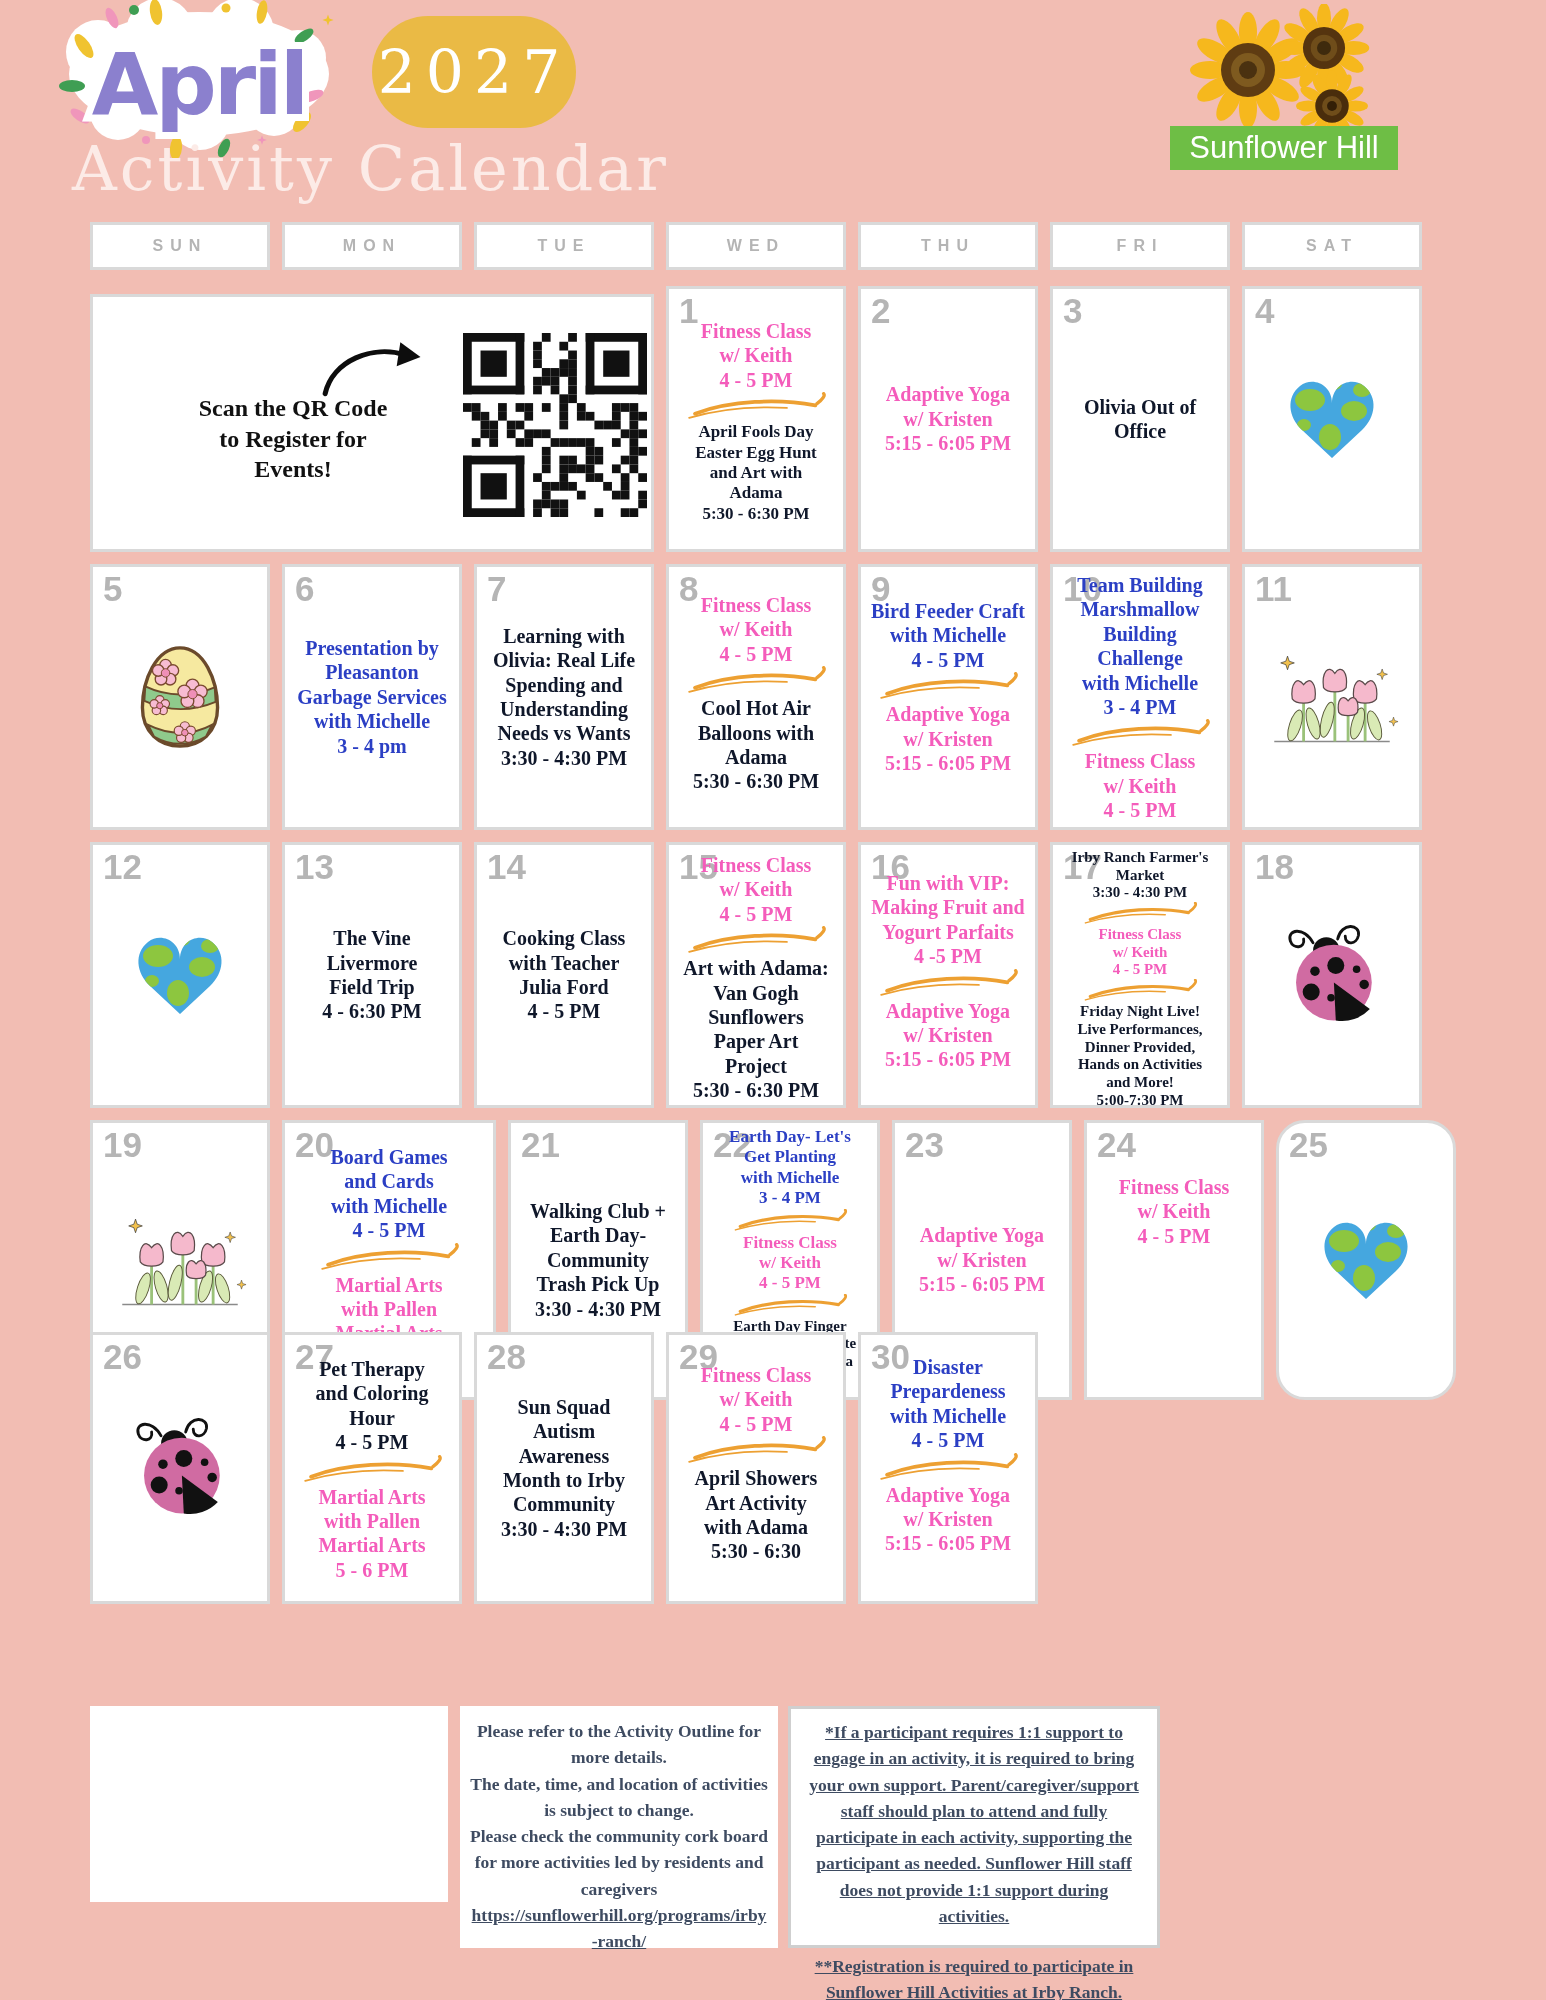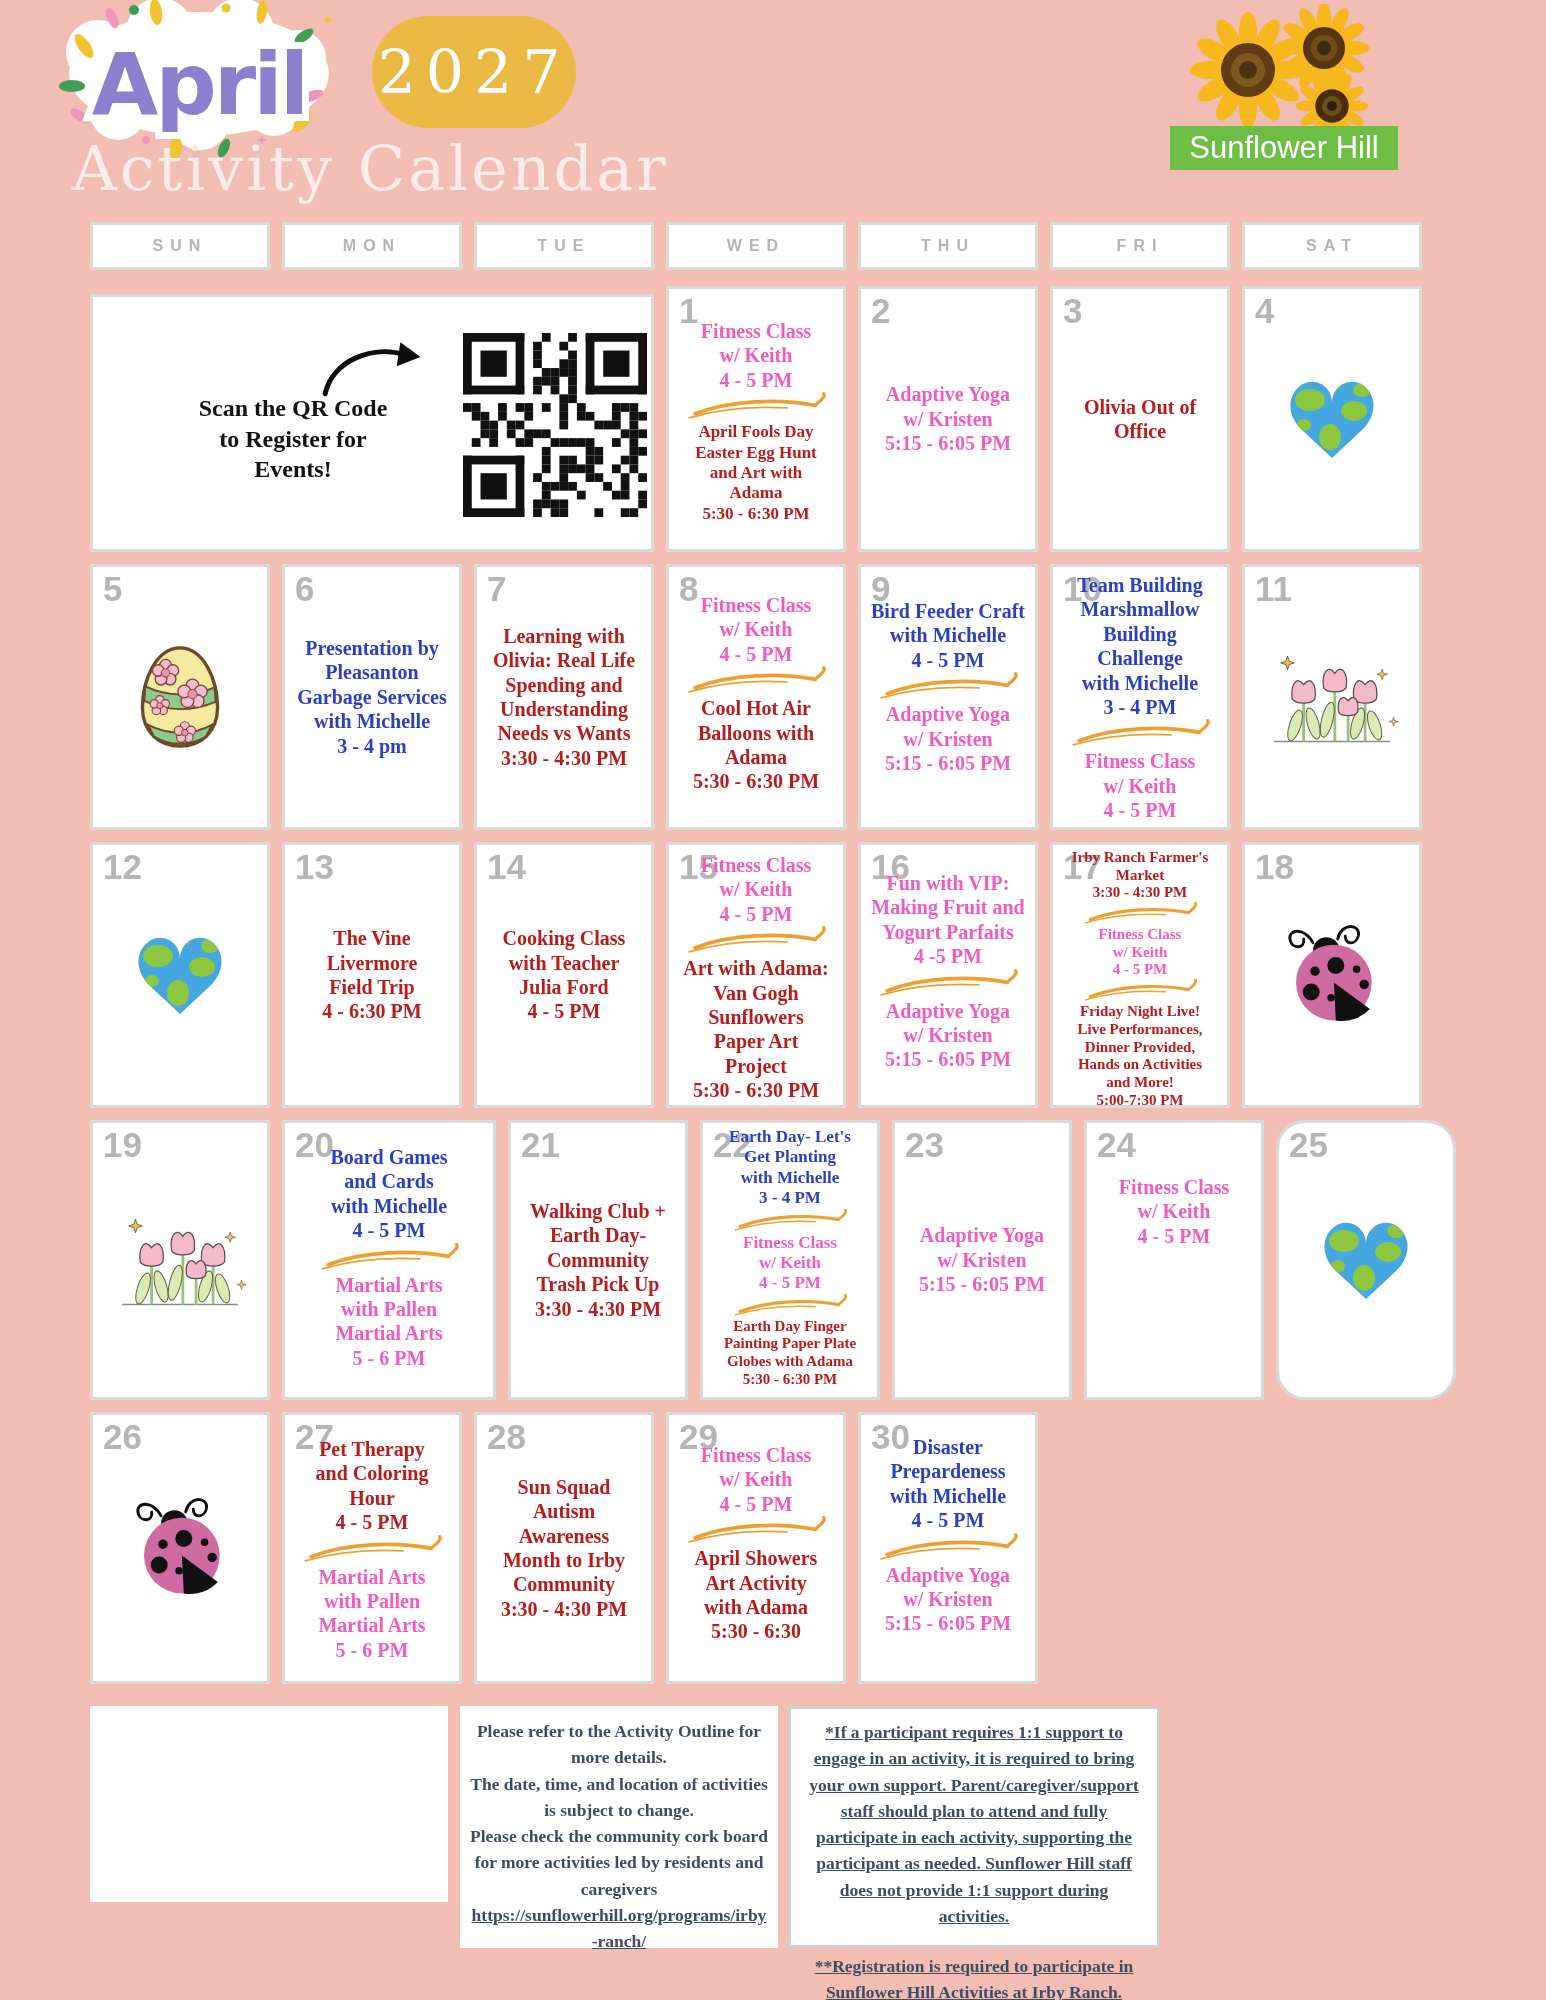"Olivia Out of" .c-black { color: #b91c1c -> #0f172a }
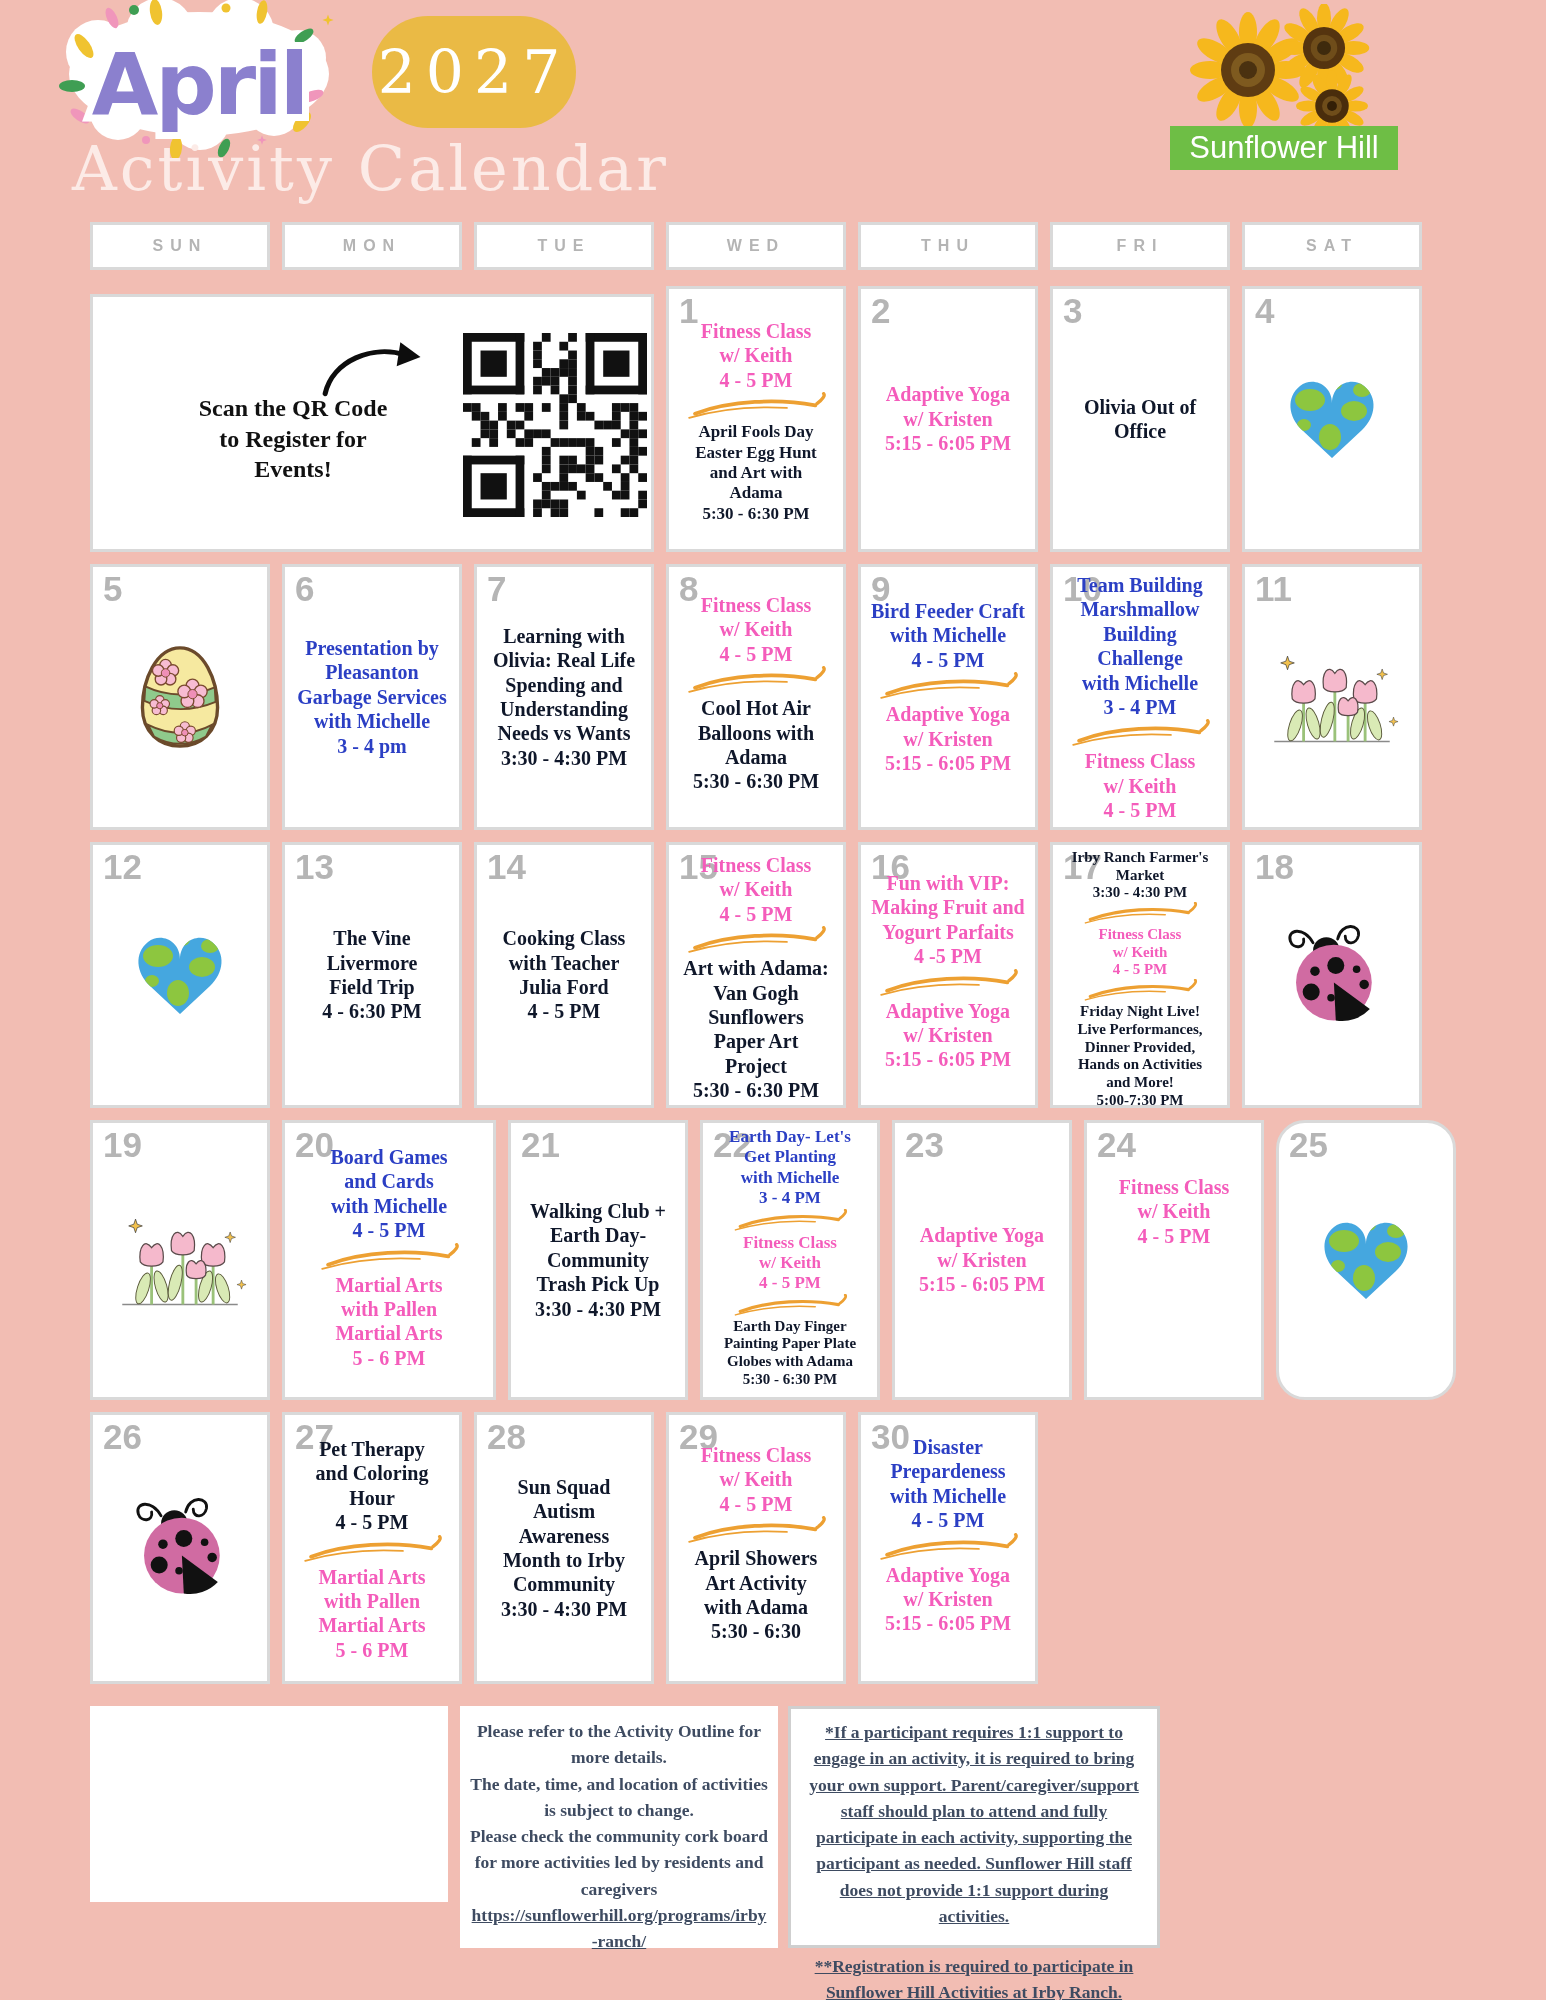"26" div.week-row { top: 1412px -> 1332px }
